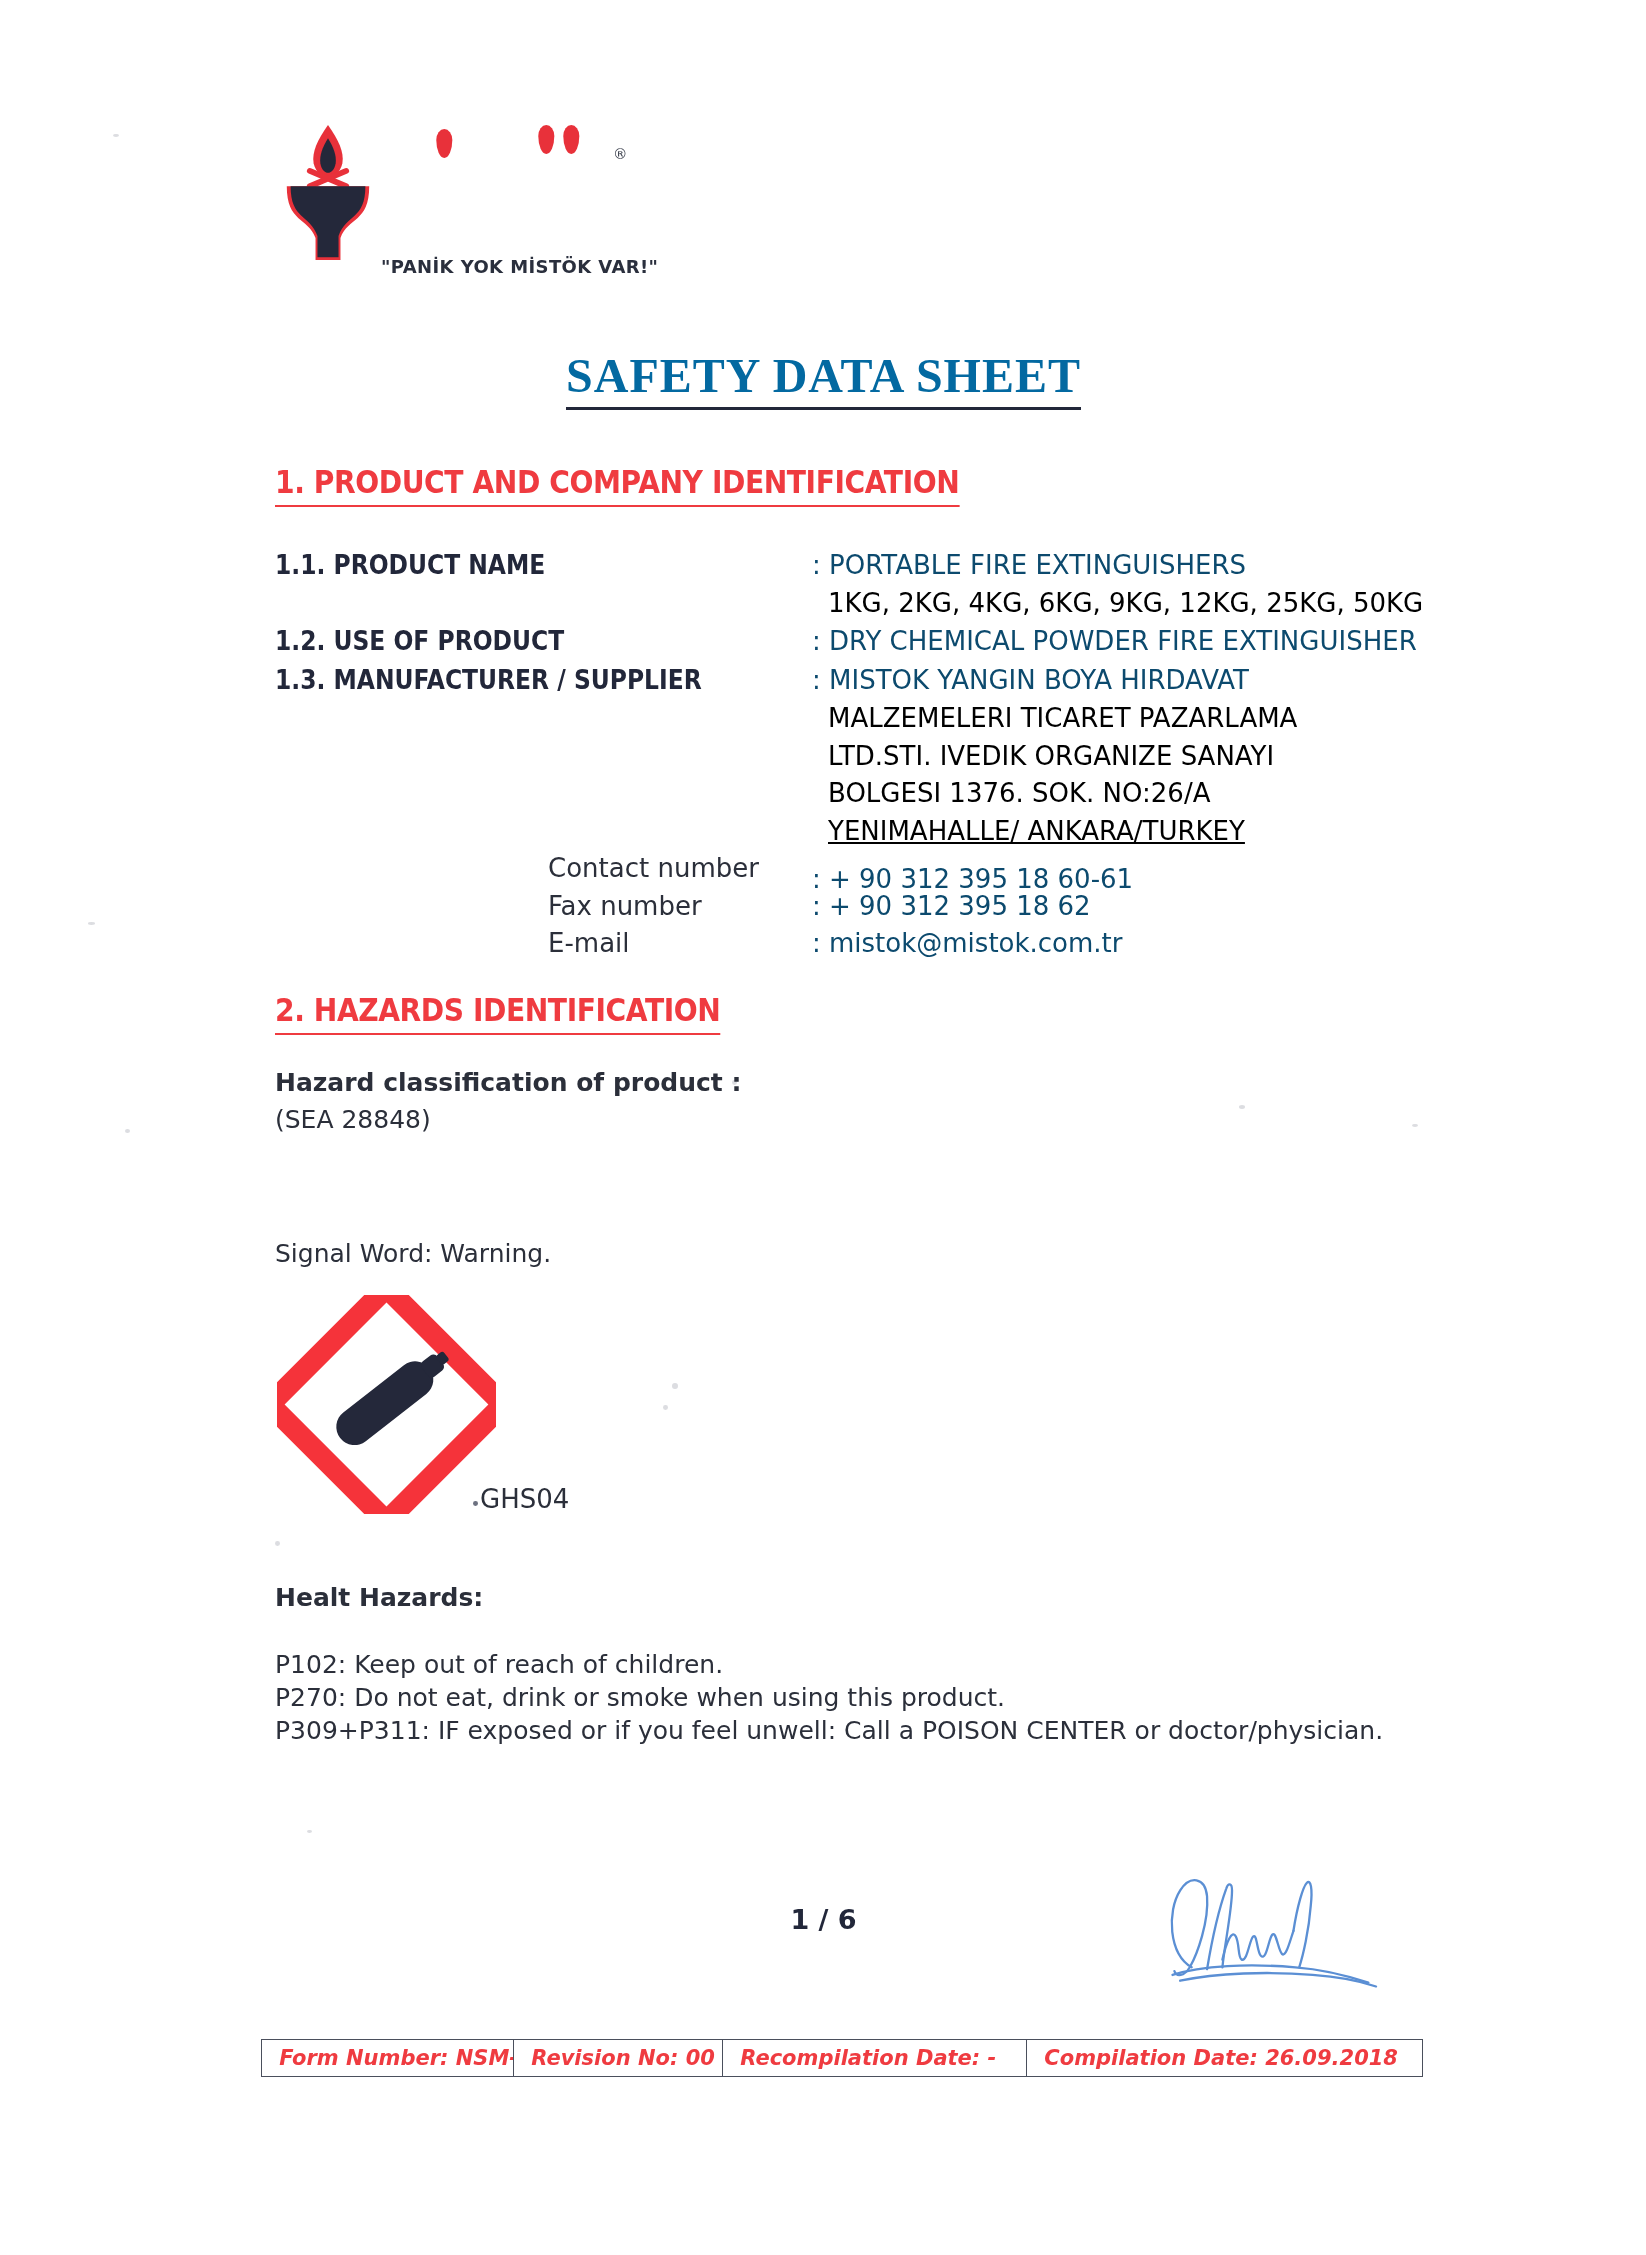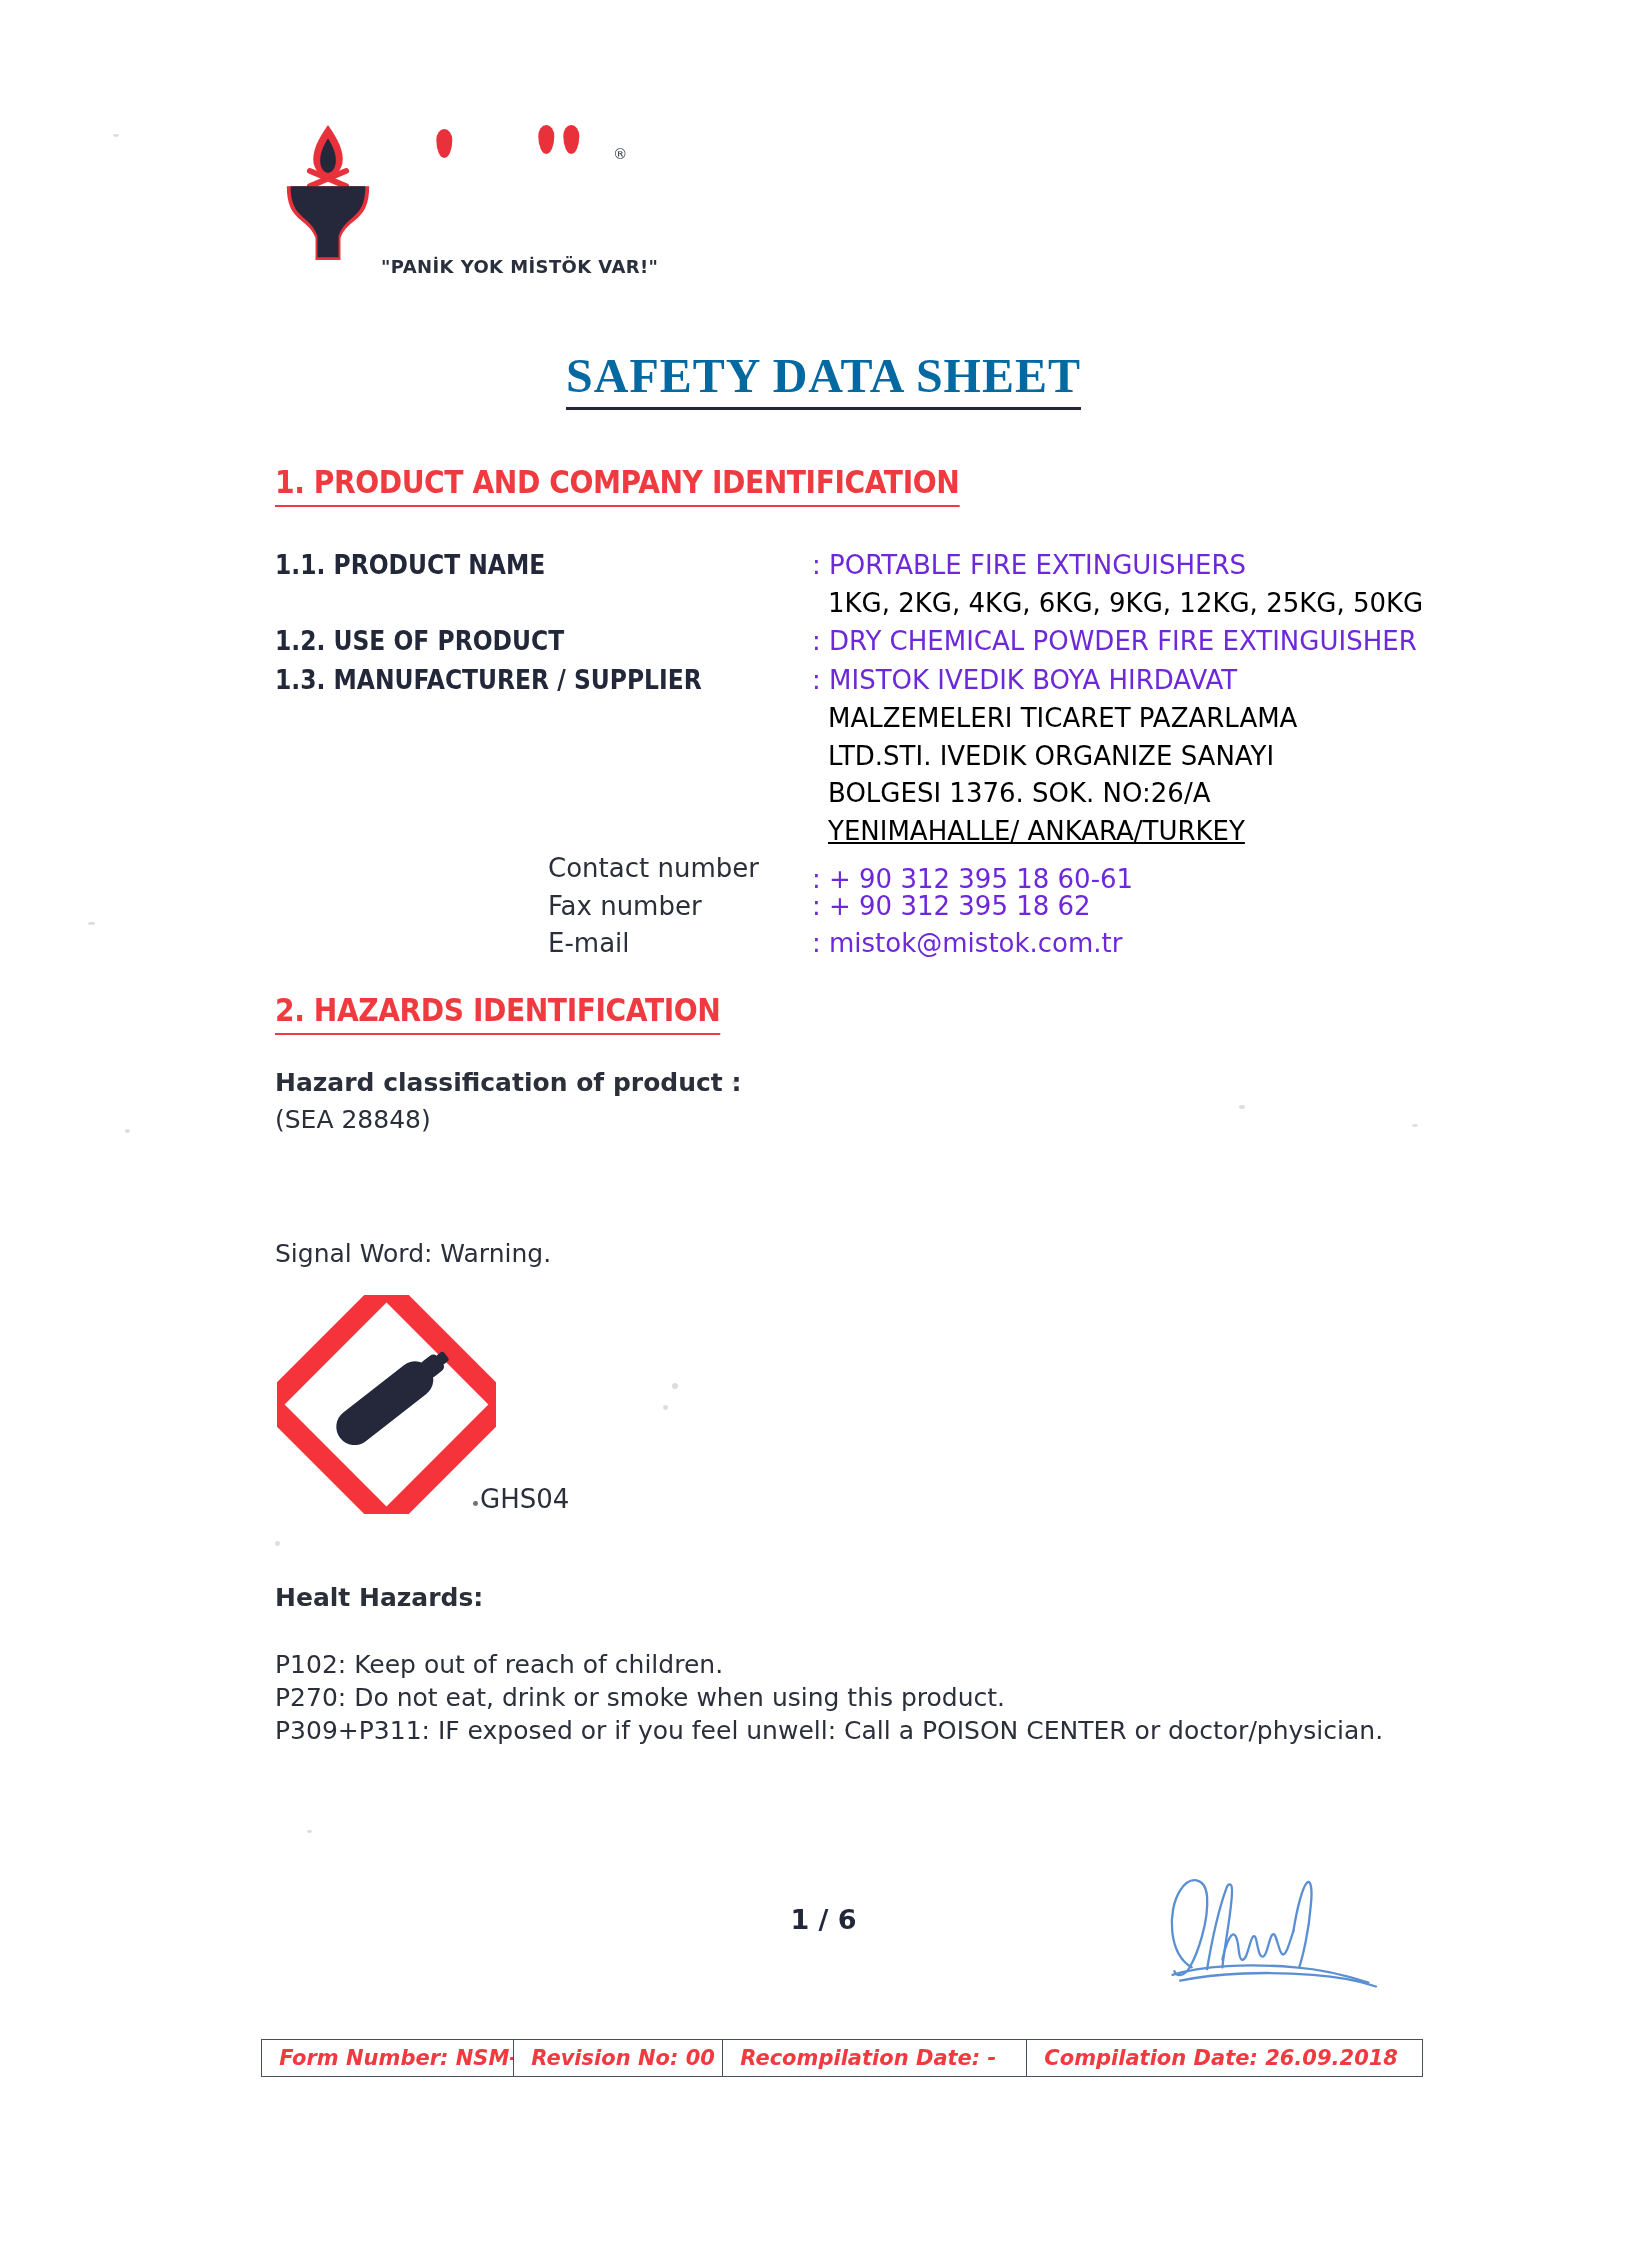": PORTABLE FIRE EXTINGUISHERS" .kv-value { color: #6d28d9 -> #0c4a6e }
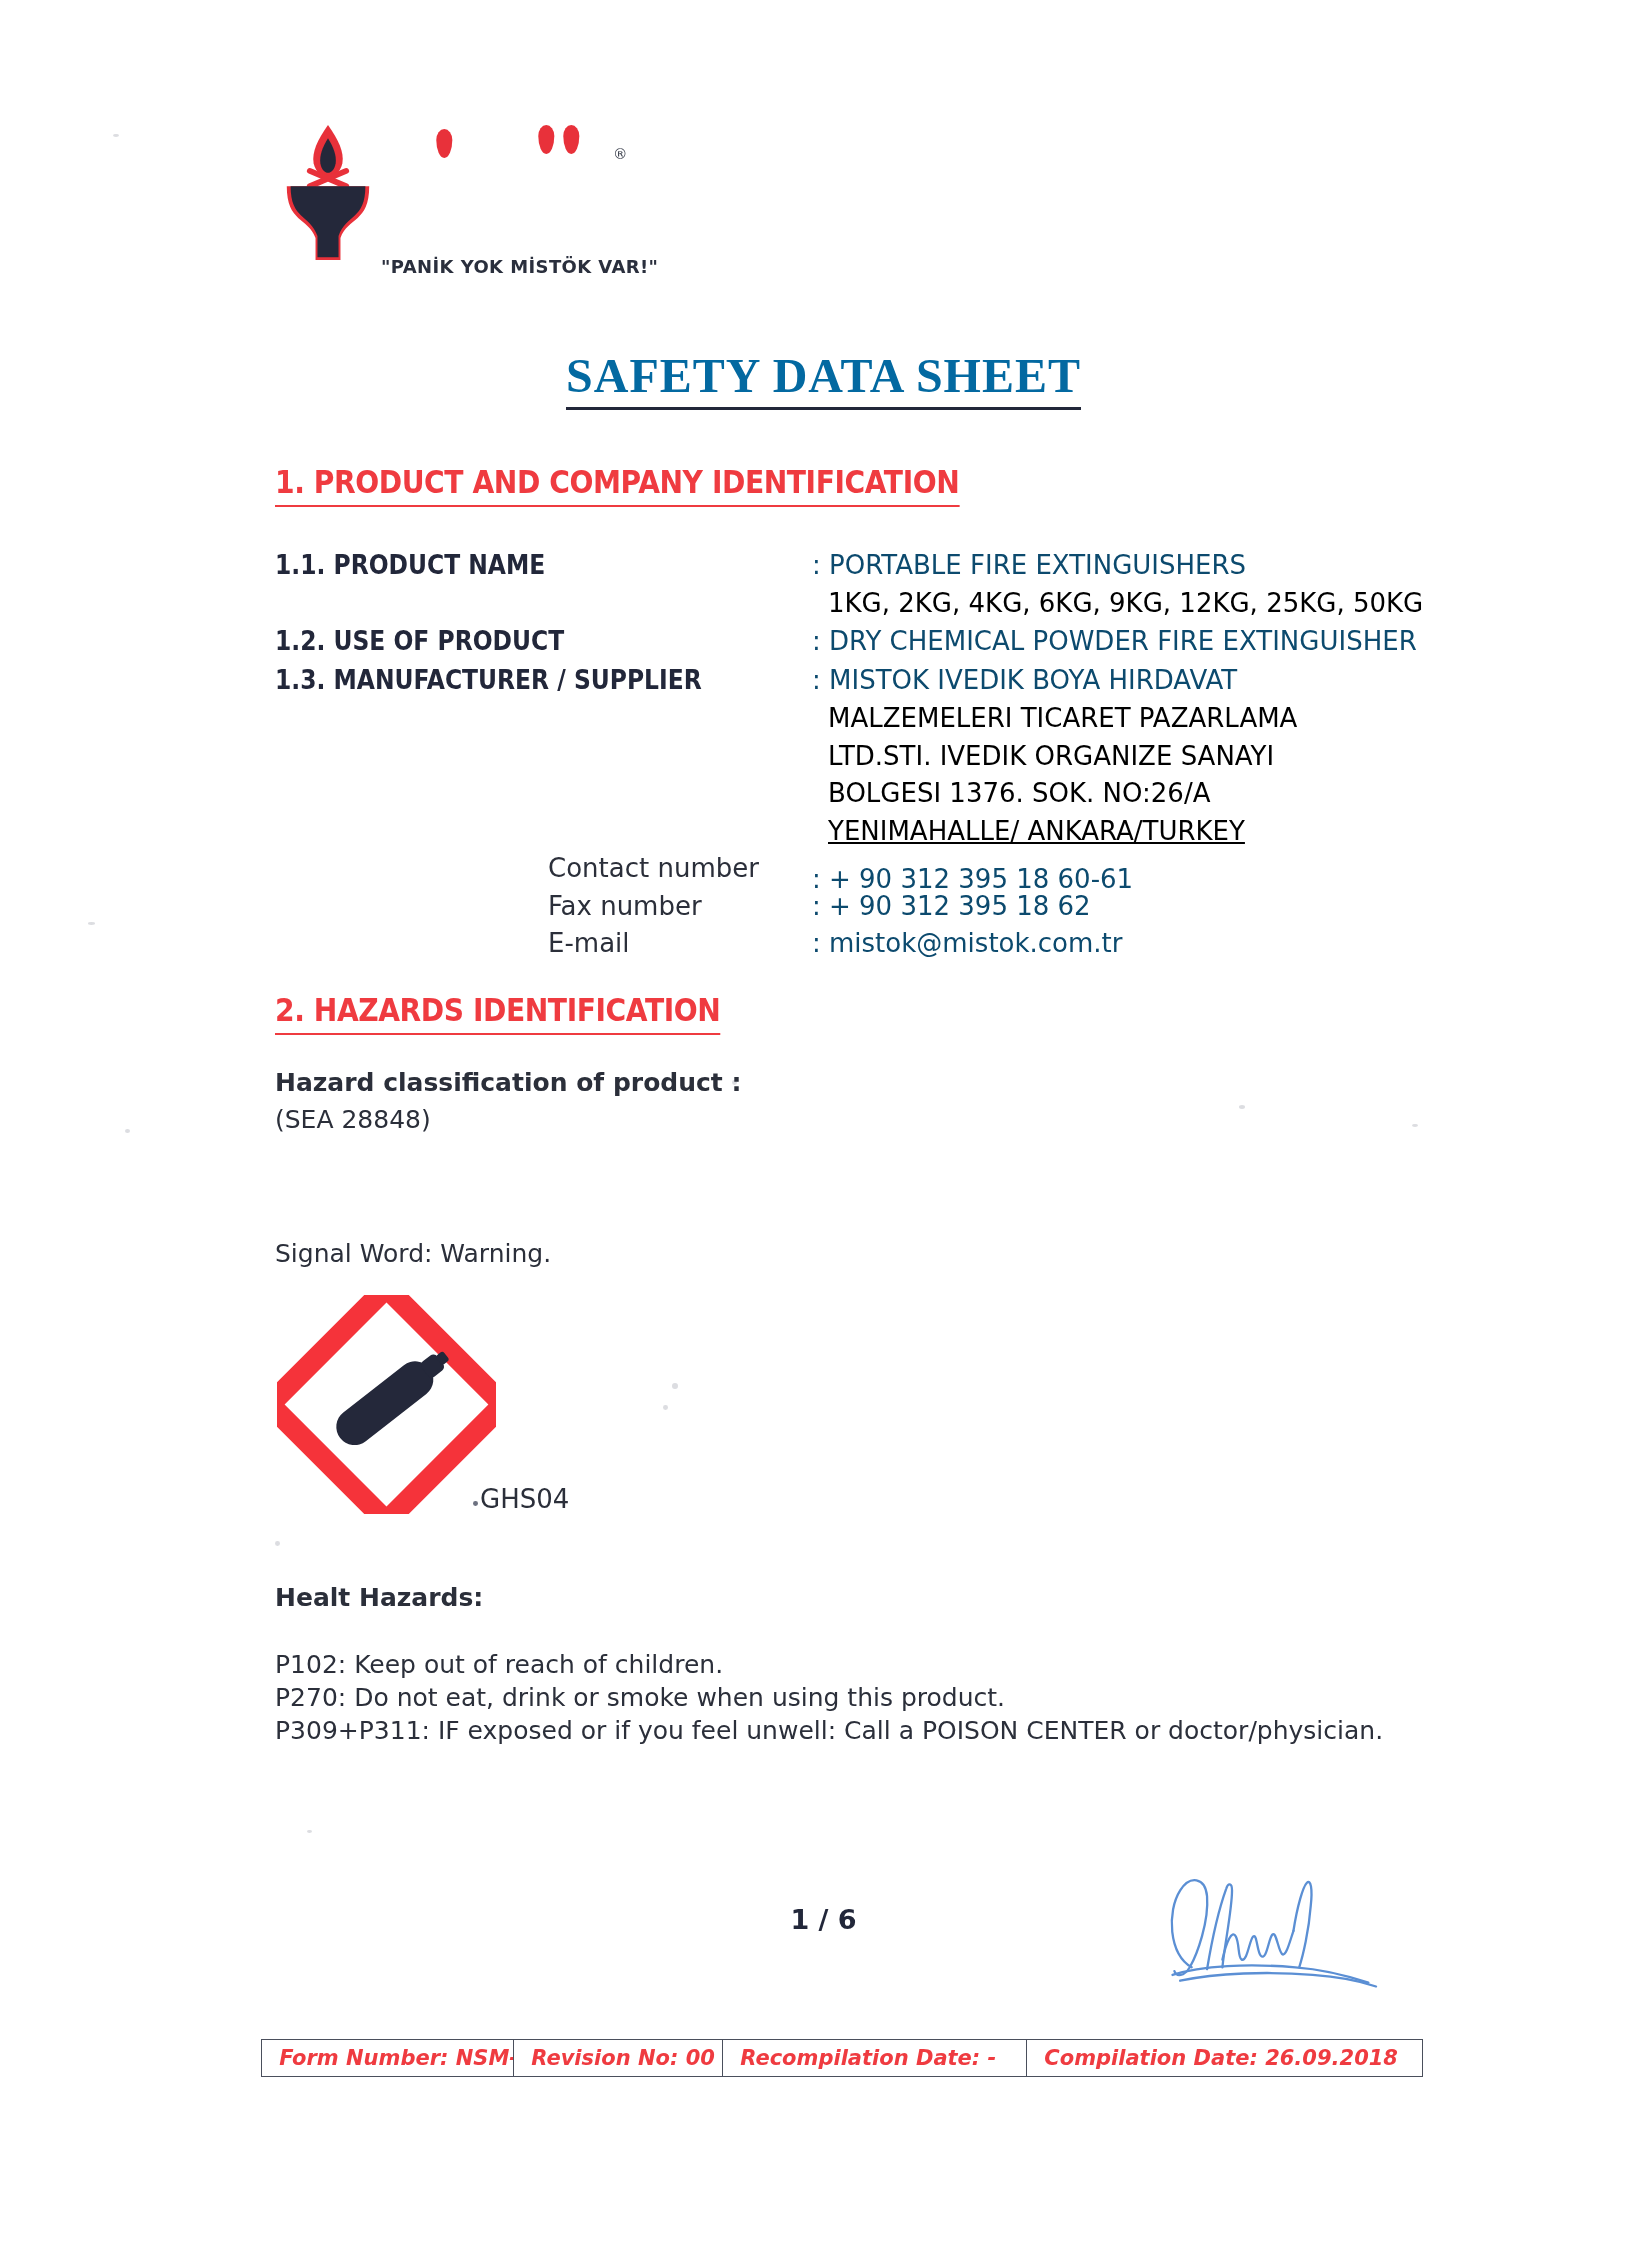": MISTOK IVEDIK BOYA HIRDAVAT" div.kv-value { text: IVEDIK -> YANGIN }
